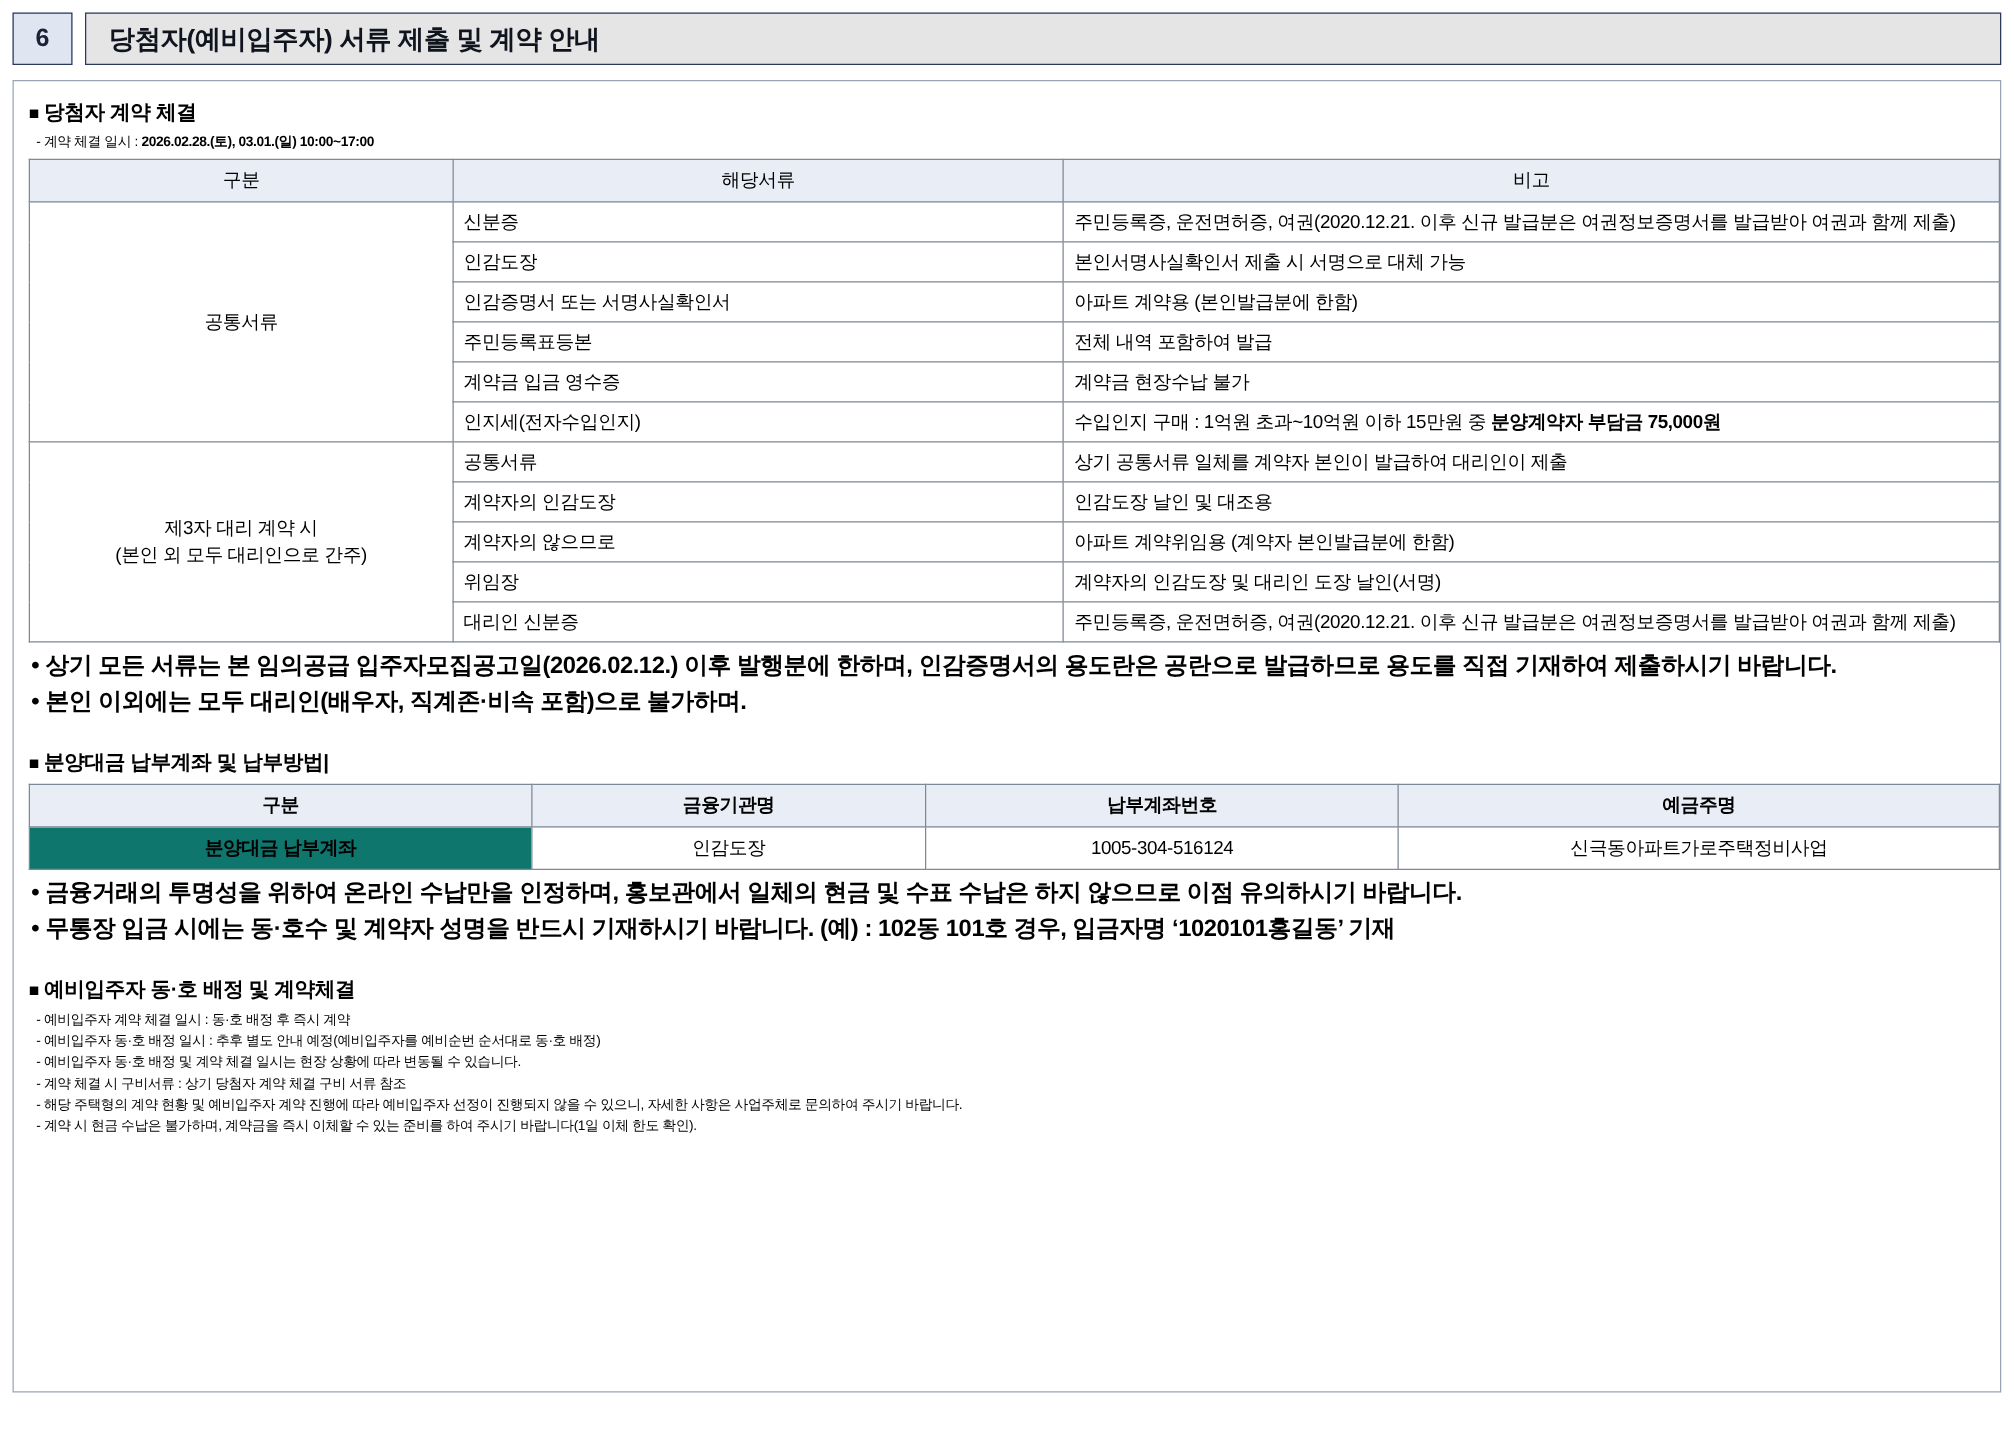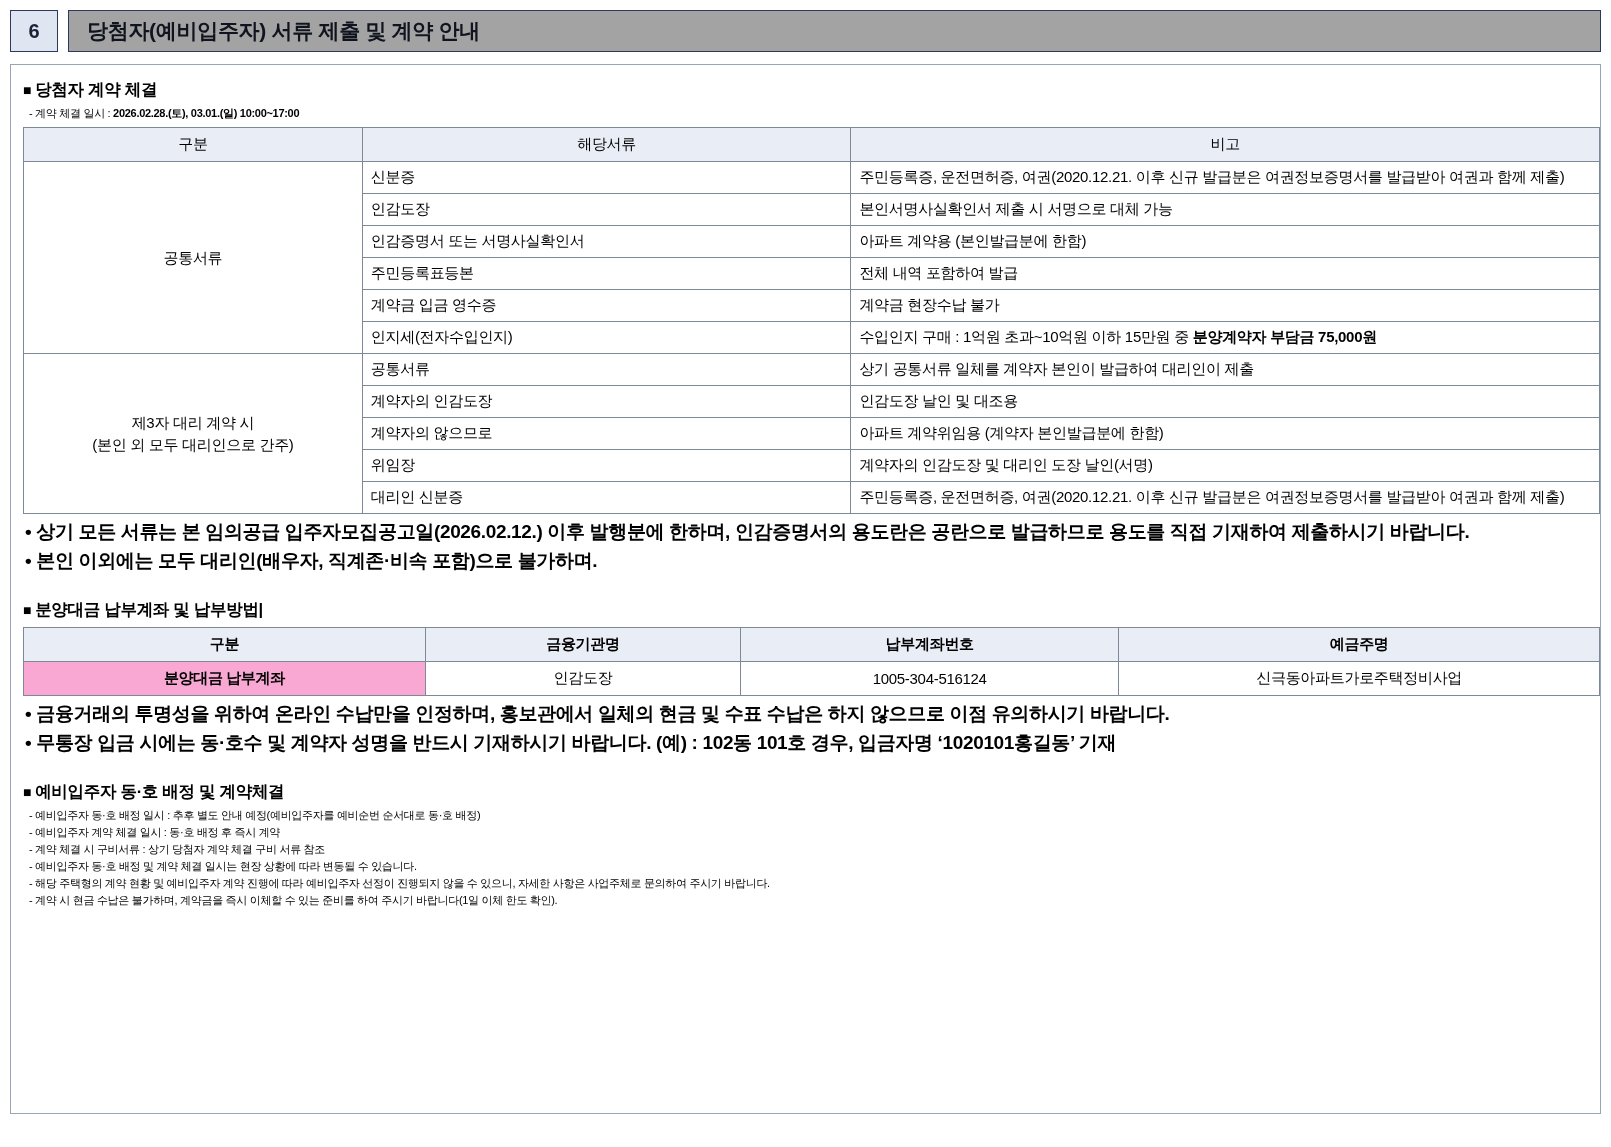"당첨자(예비입주자) 서류 제출 및 계약" .header-title { background: #a3a3a3 -> #e5e5e5 }
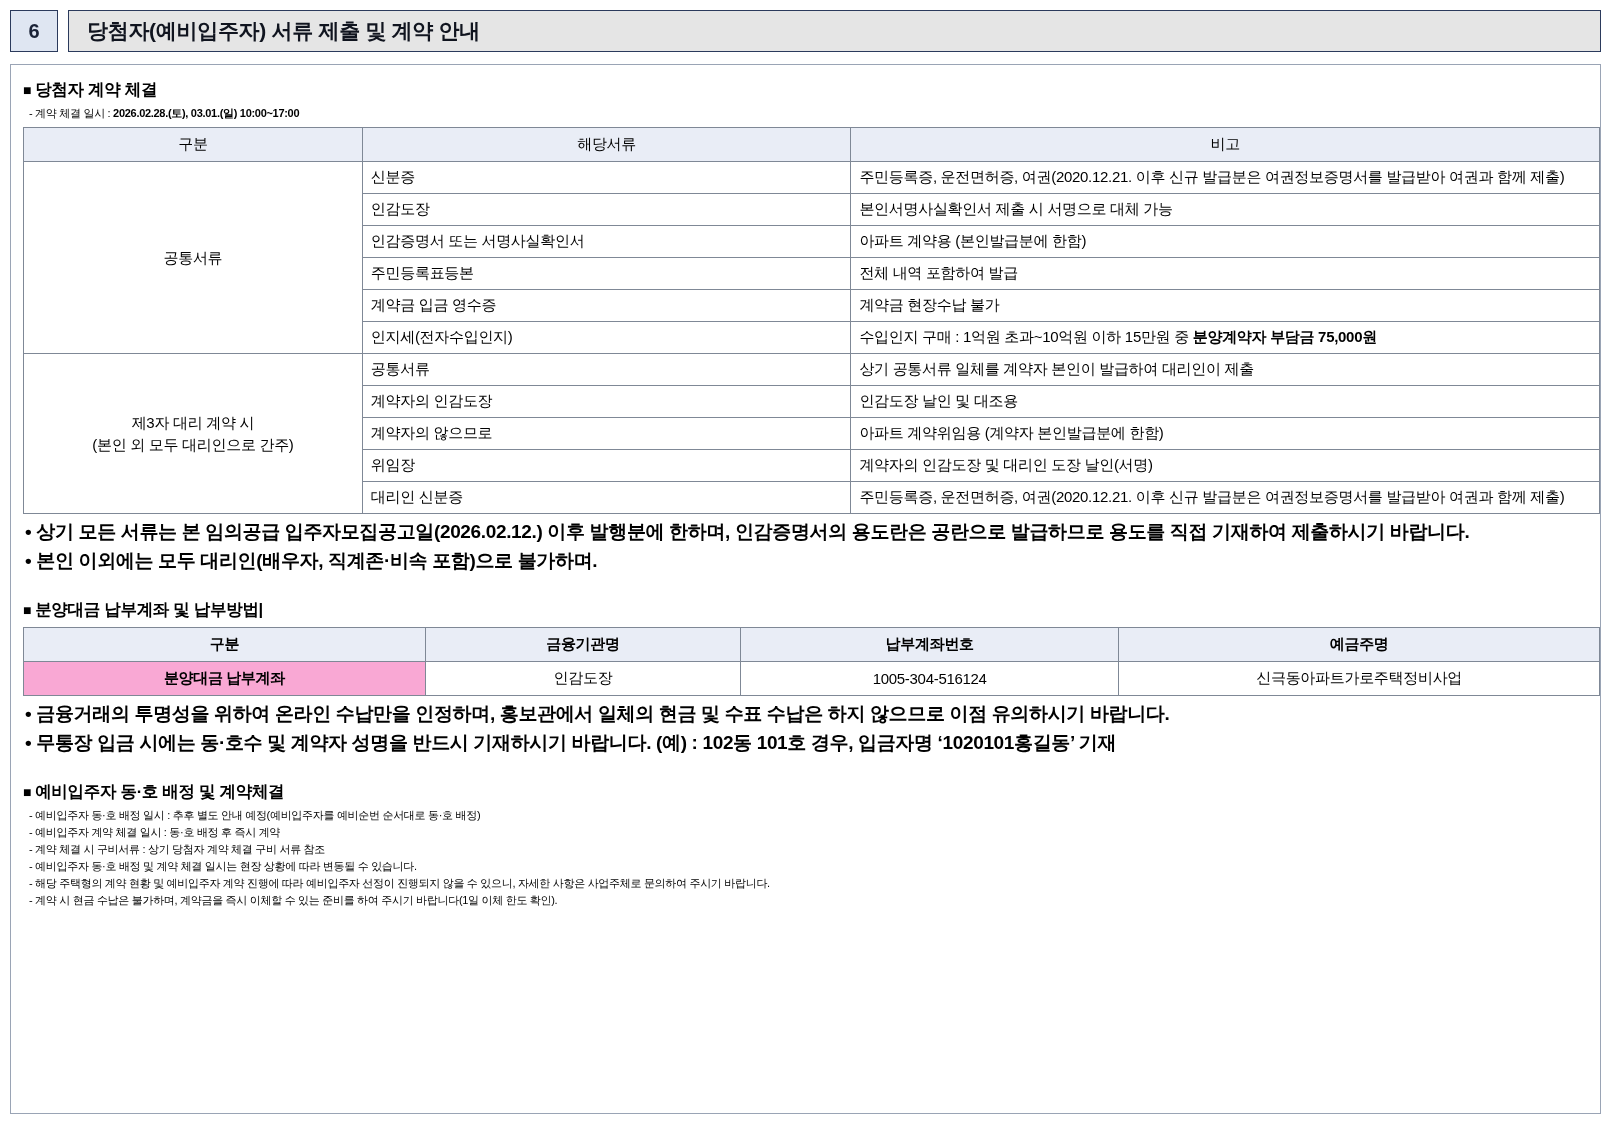"분양대금 납부계좌" table.pay td.acctname { background: #f9a8d4 -> #0f766e; font-family: Liberation Serif, serif -> none }
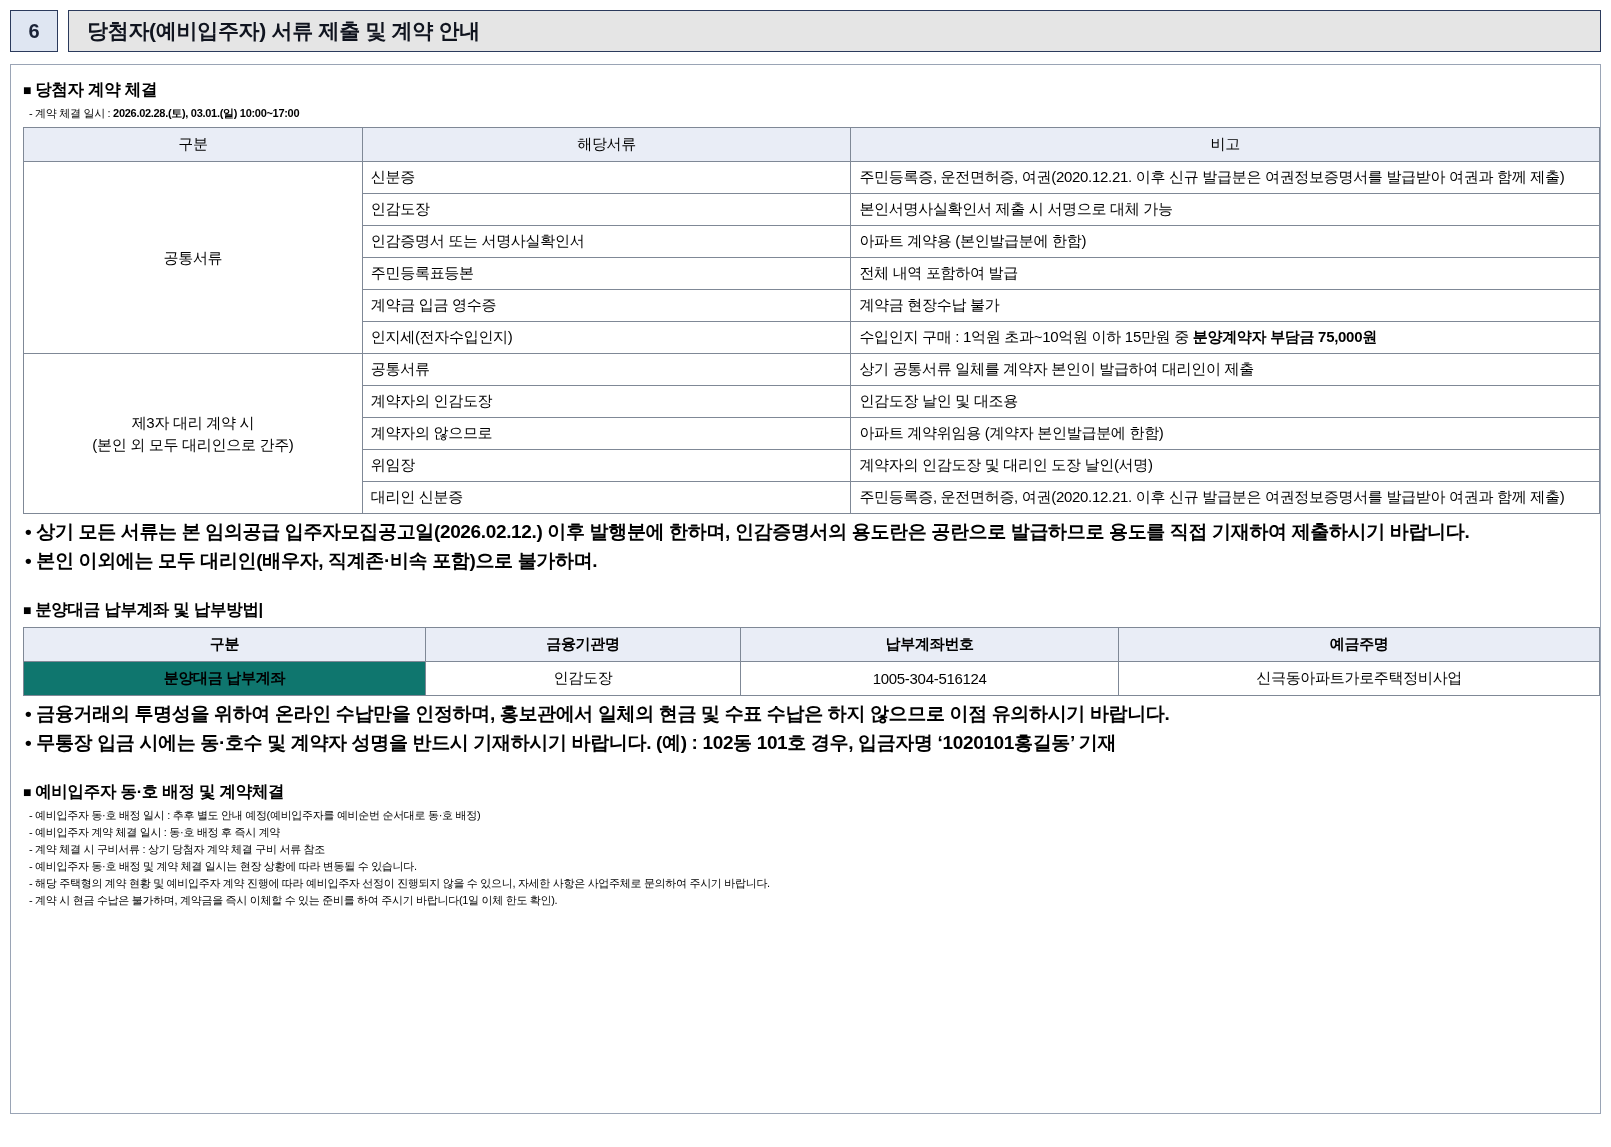"- 예비입주자 동·호 배정 일시" div.dash-line { order: before "- 예비입주자 계약 체결 일시" -> after "- 예비입주자 계약 체결 일시" }
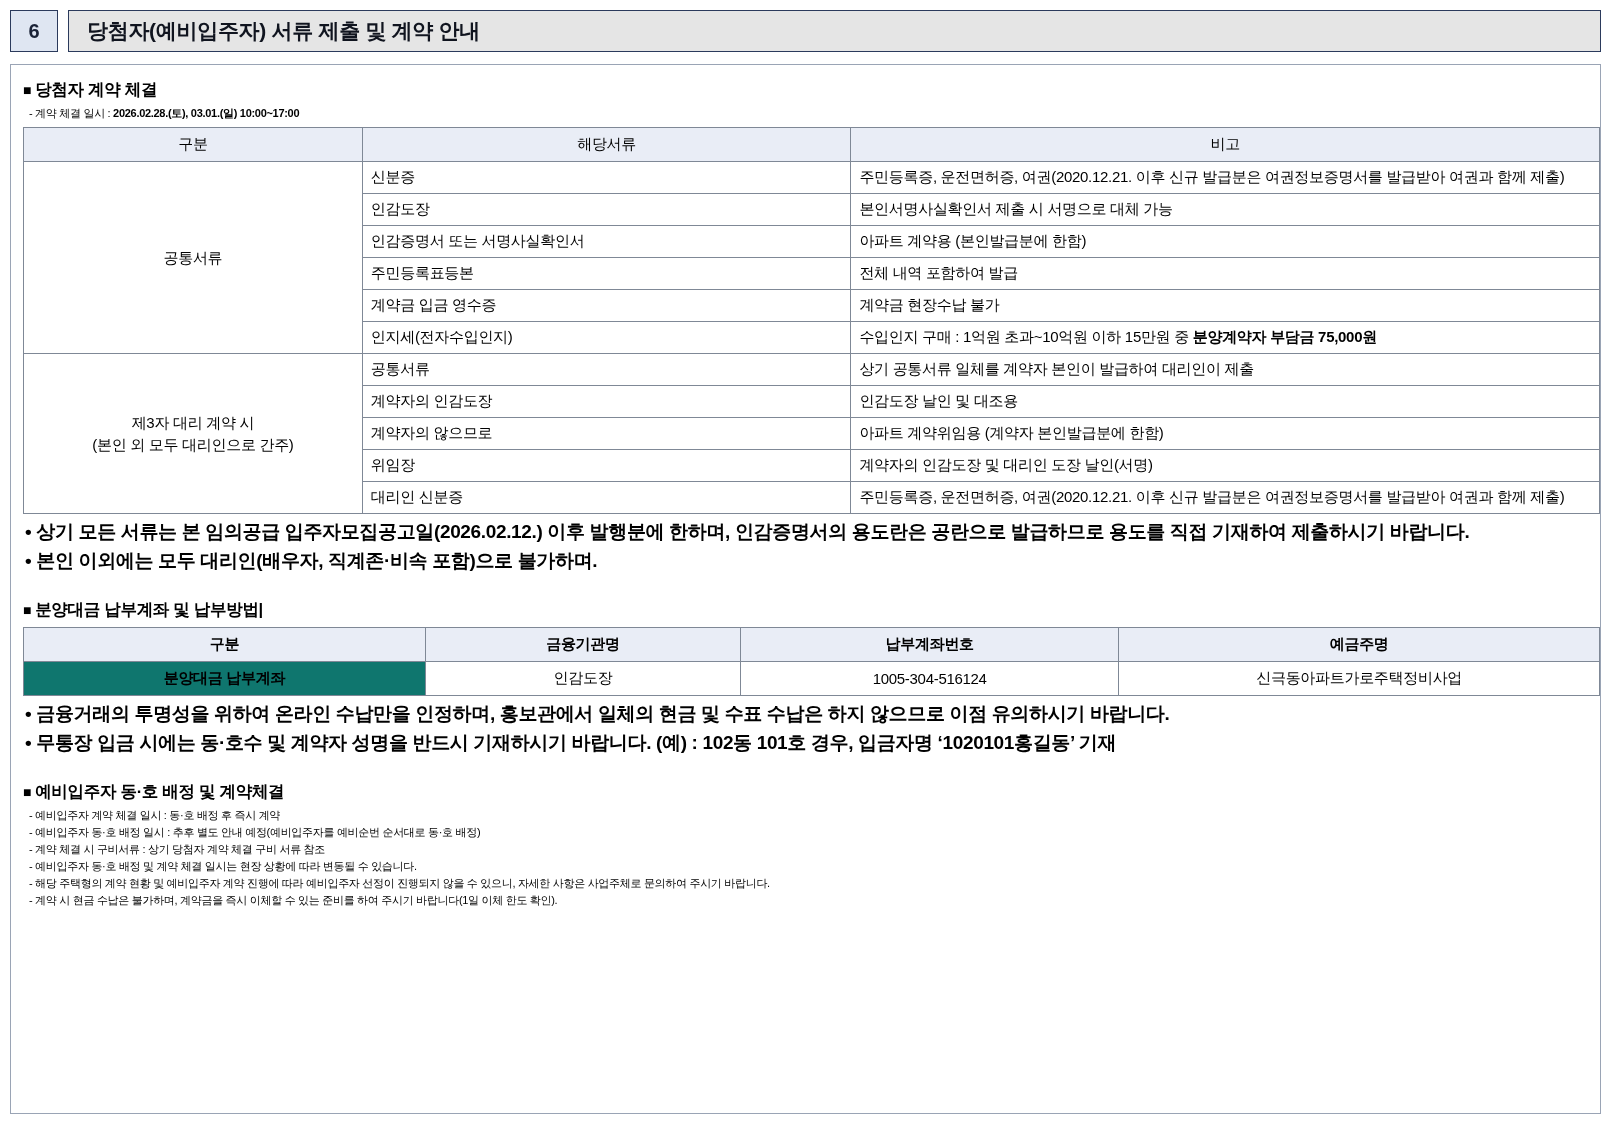"- 계약 체결 시 구비서류" div.dash-line { order: before "- 예비입주자 동·호 배정 및" -> after "- 예비입주자 동·호 배정 및" }
